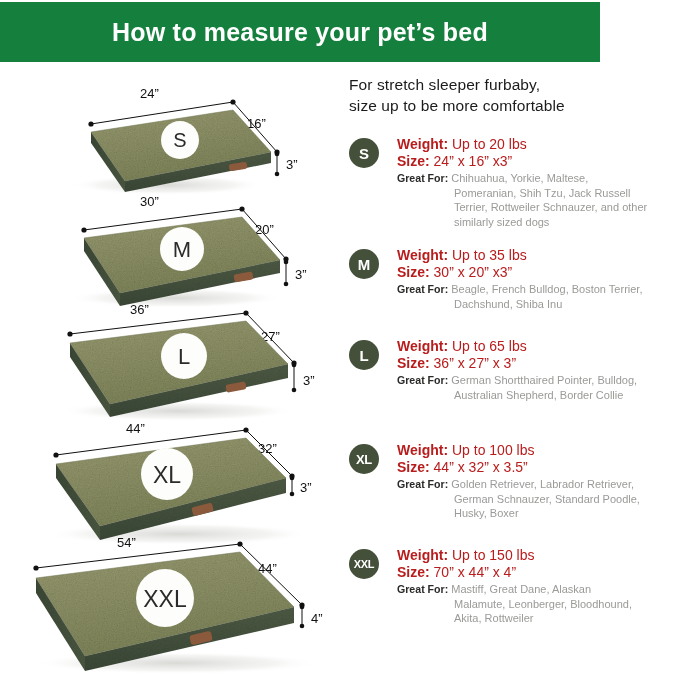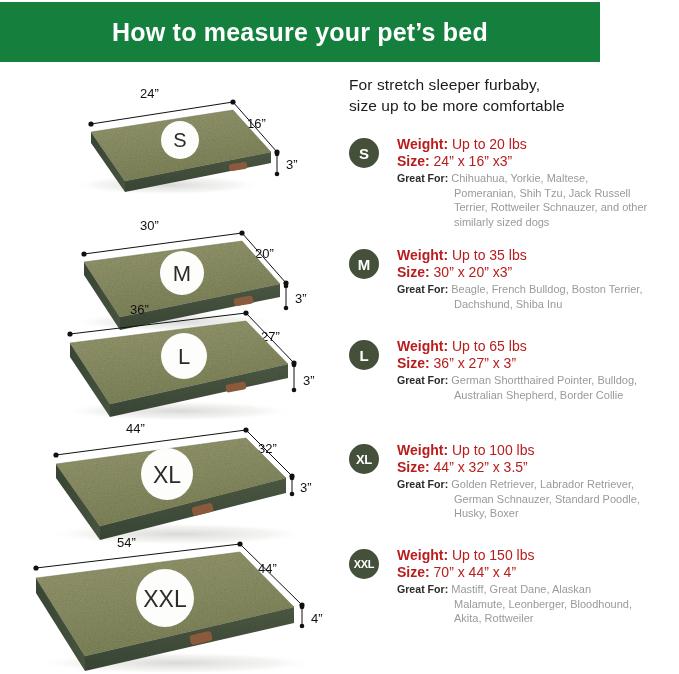"30”" div.bed { margin-top: 24px -> none }
